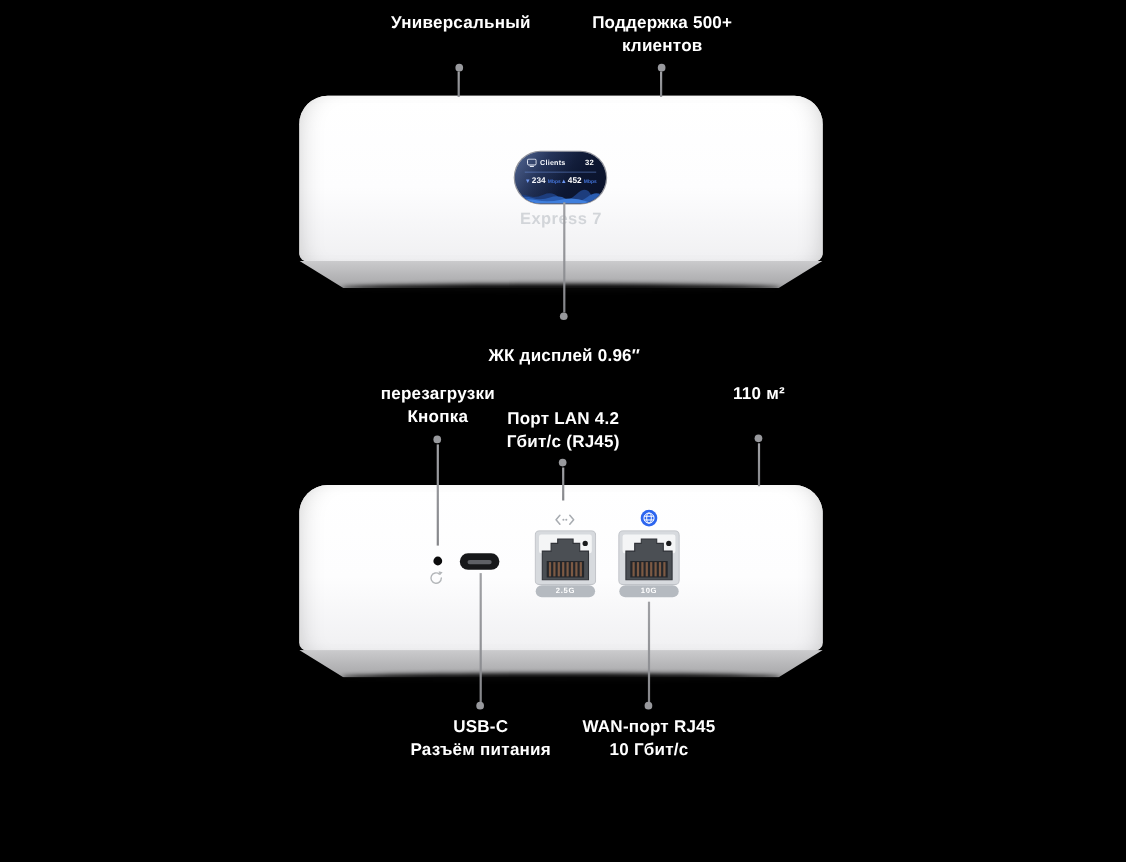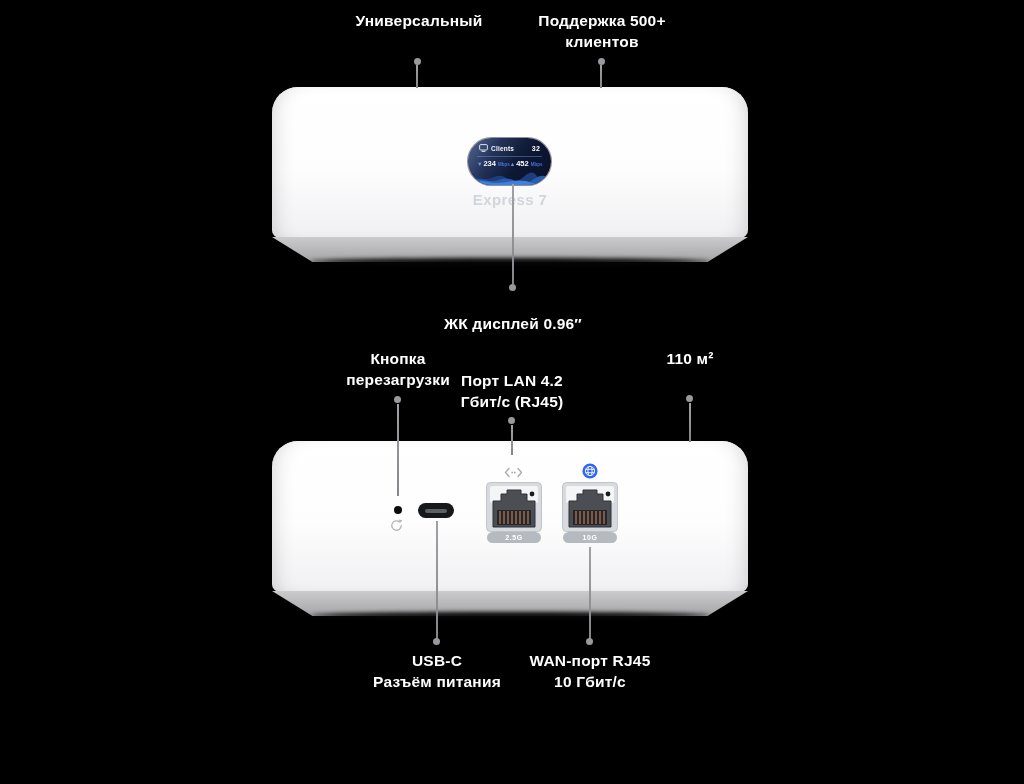"Кнопка" div { order: before "перезагрузки" -> after "перезагрузки" }
